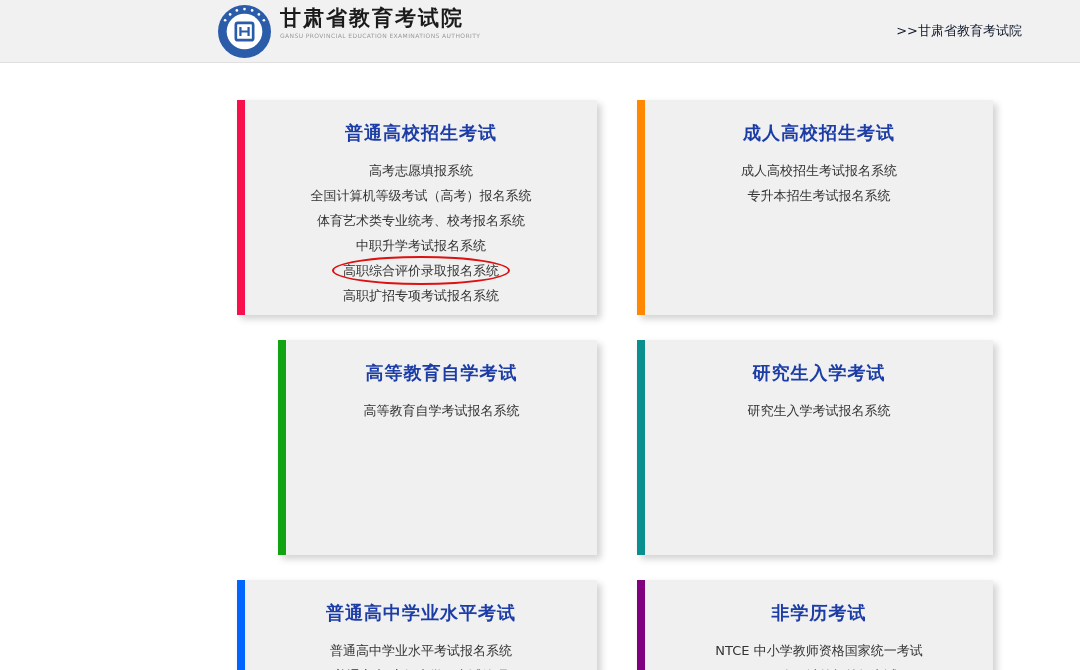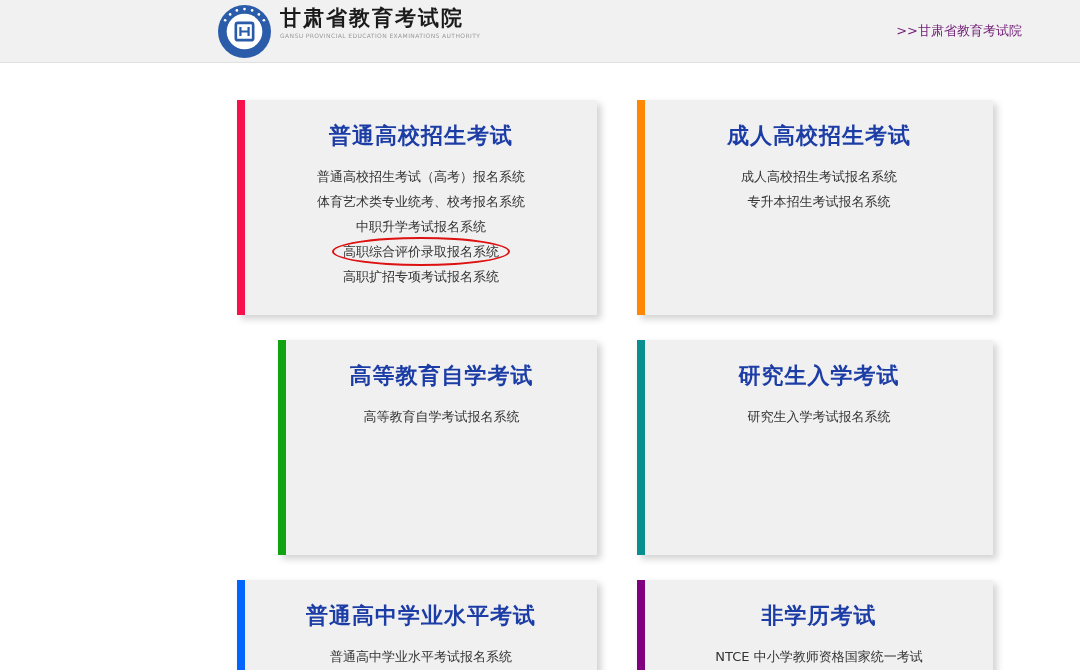">>甘肃省教育考试院" .home-link { color: #701a75 -> #0f172a }
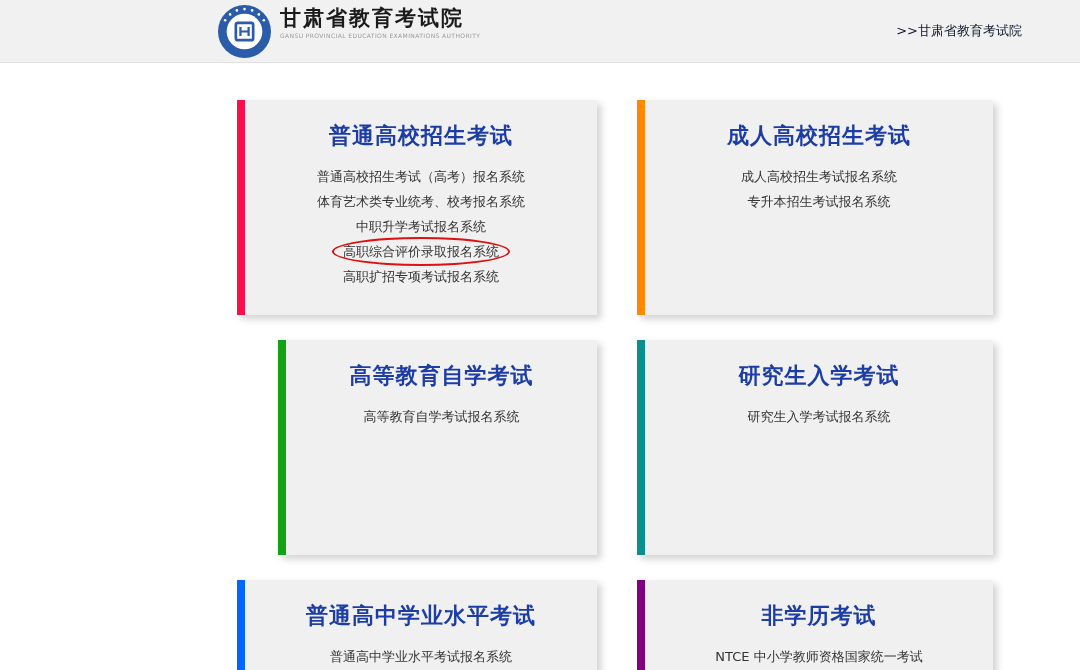"普通高校招生考试" .card-title { font-size: 22px -> 18px }
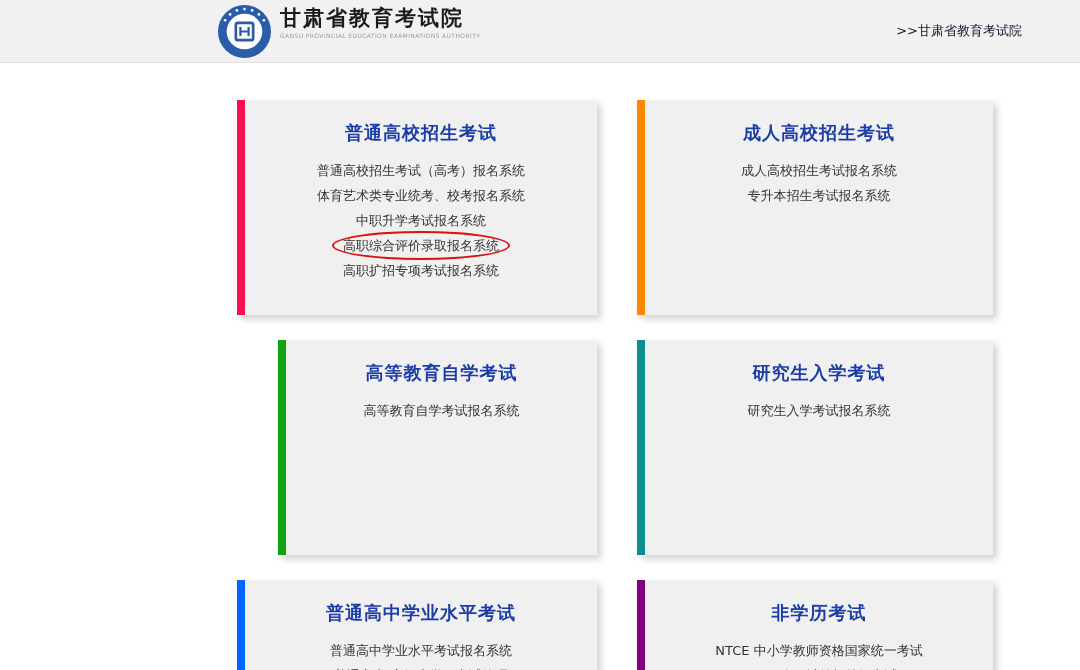"高考志愿填报系统" a.card-link { html: none -> <a>高考志愿填报系统</a> }
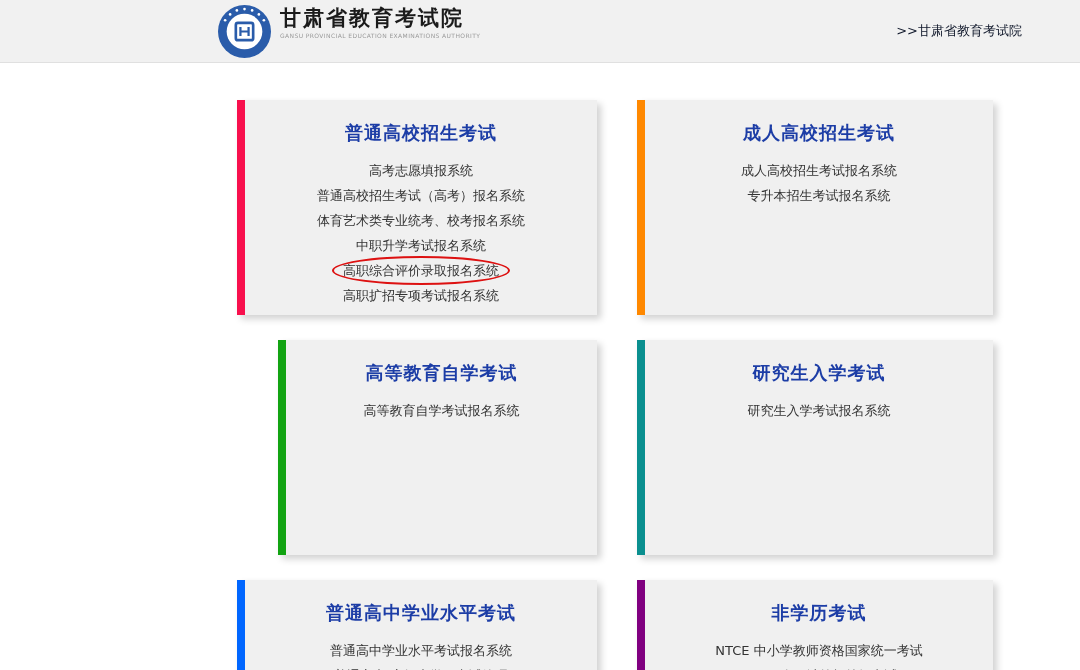"普通高校招生考试（高考）报名系统" a.card-link { text: 普通高校招生 -> 全国计算机等级 }
